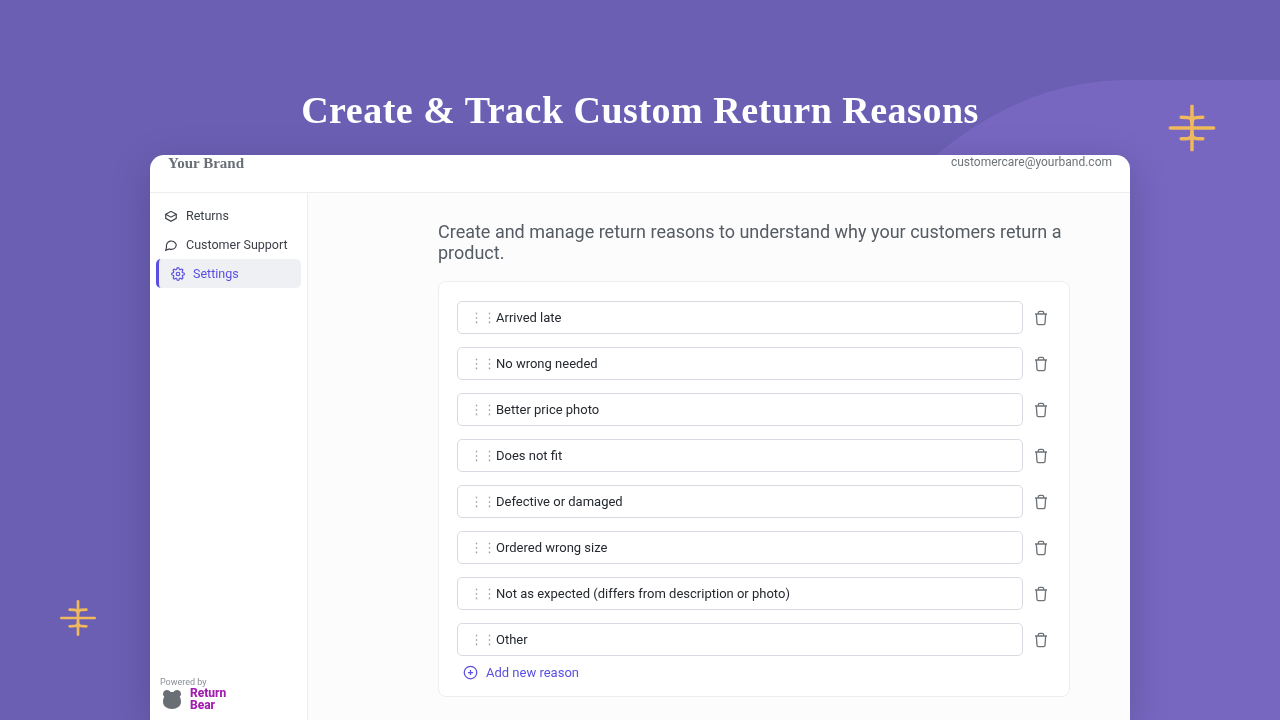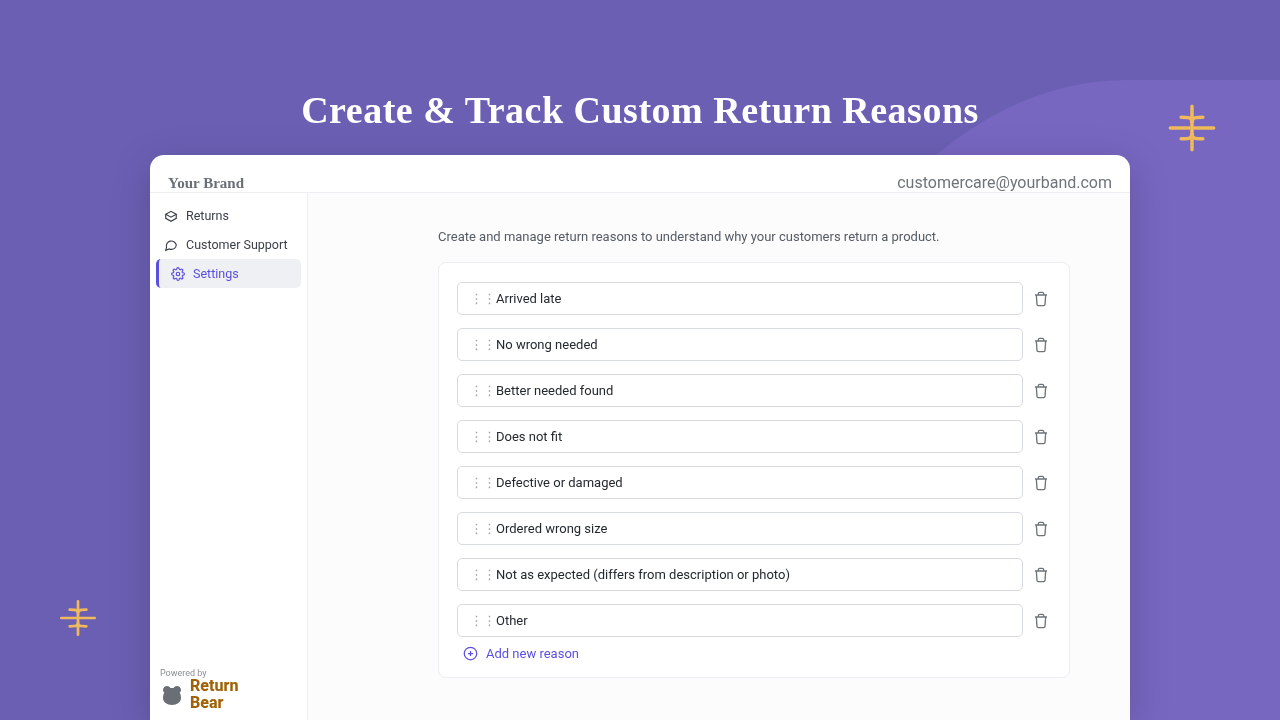"Your Brand" .topbar { align-items: flex-end -> flex-start }
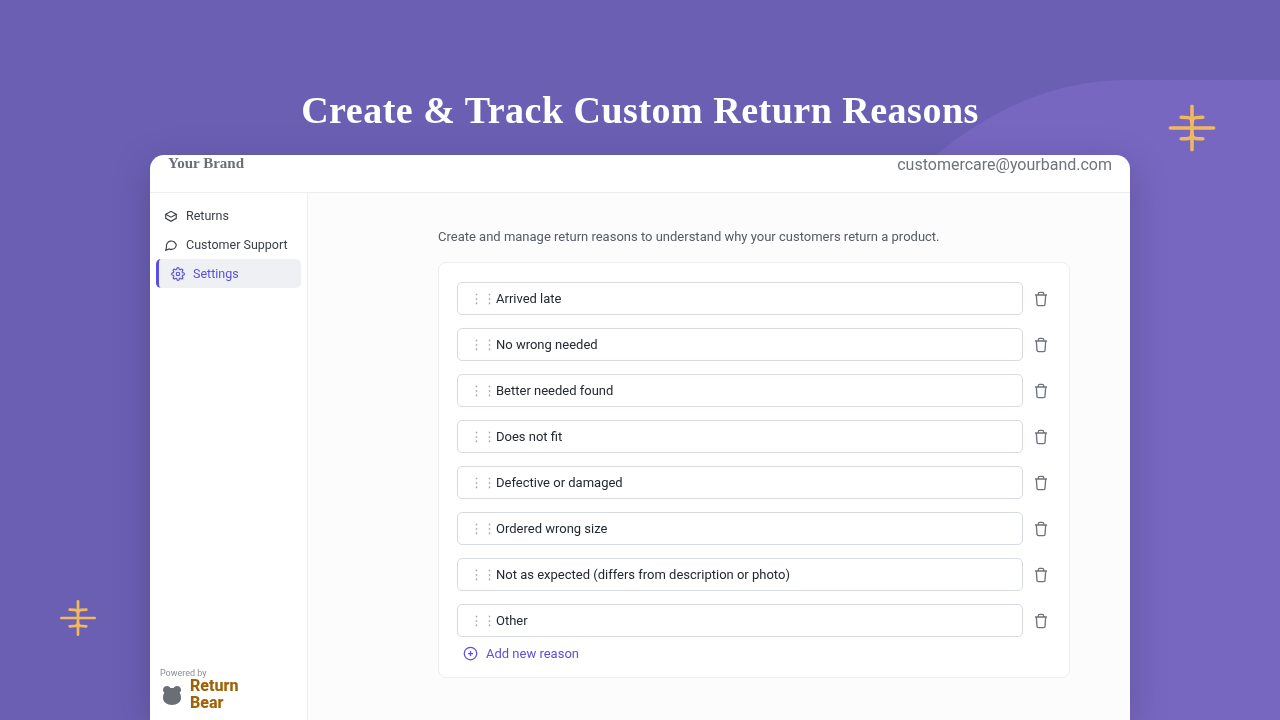"customercare@yourband.com" .email { font-size: 16px -> 12px }
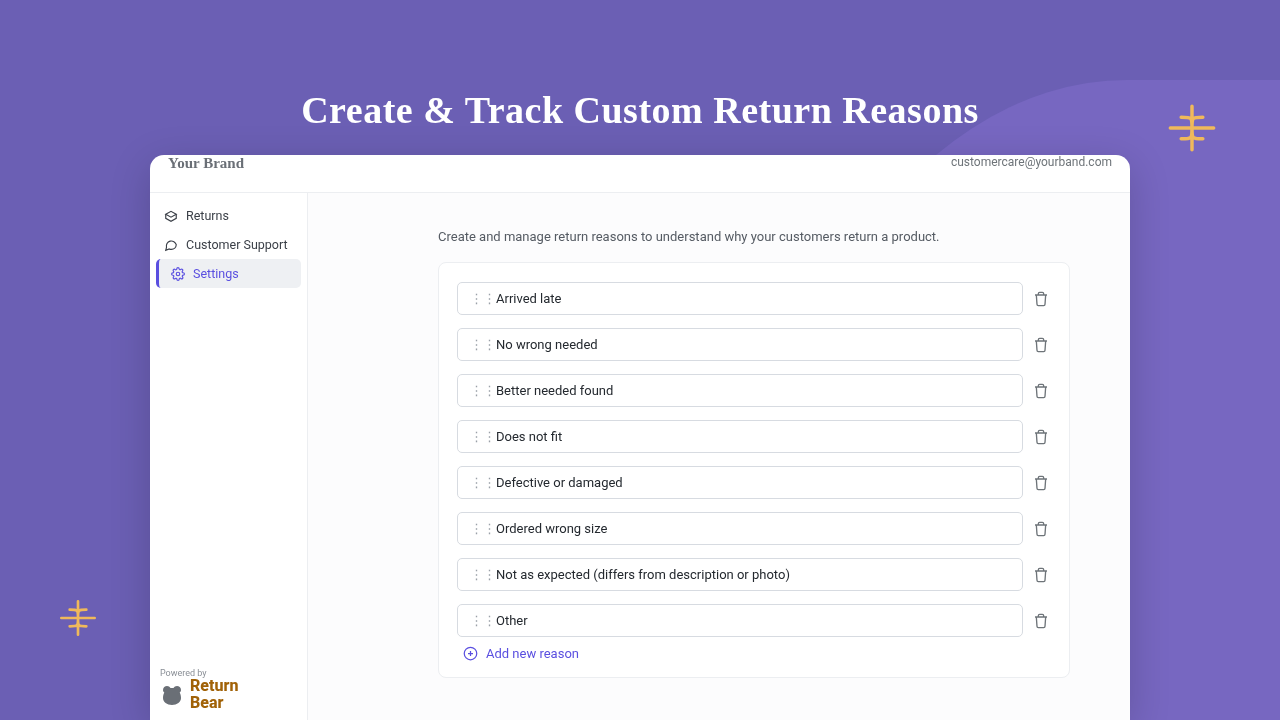"Create and manage return reasons" .pdesc { font-size: 13px -> 18px; margin-top: 16px -> 8px }
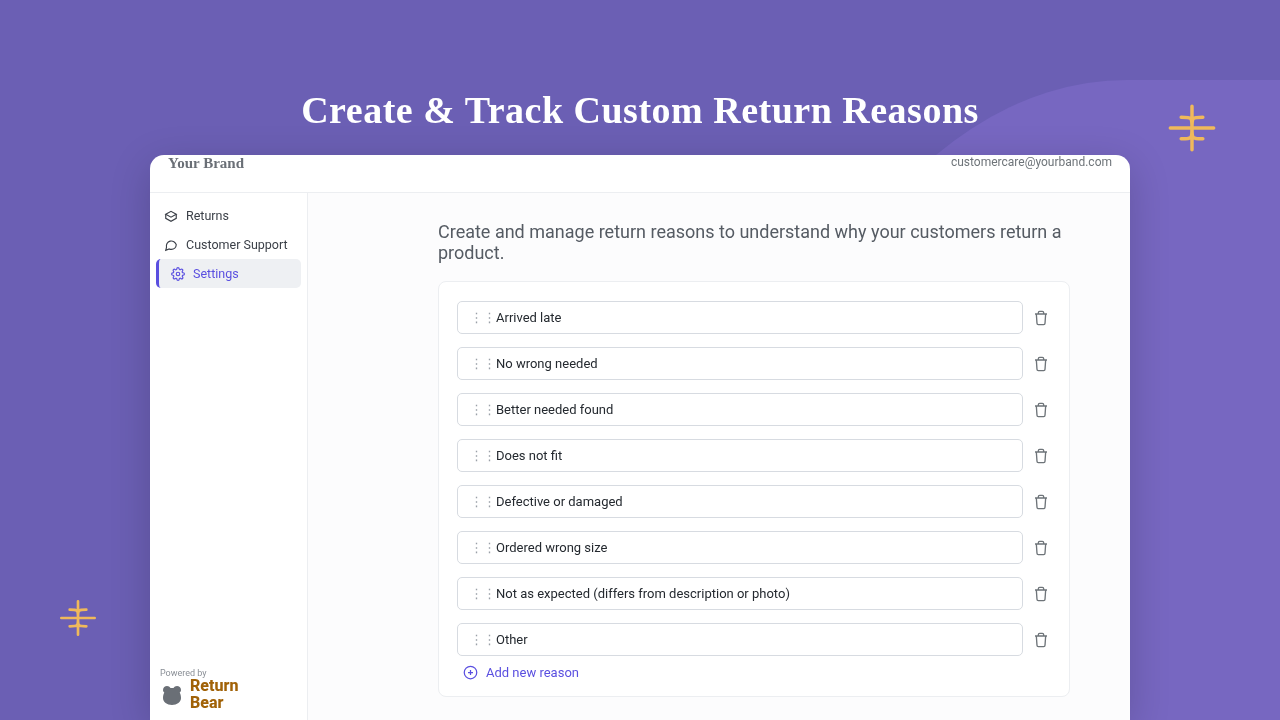"Better needed found" span { text: needed found -> price photo }
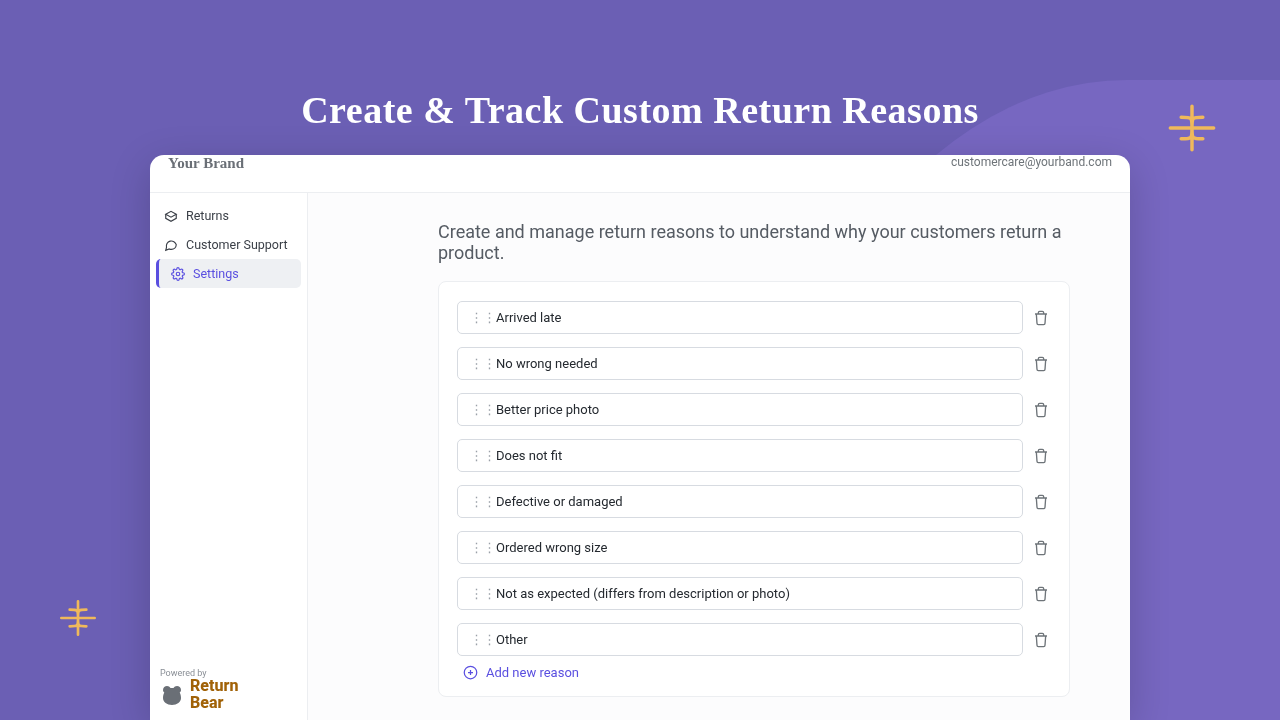"Return" .powered .rbtext { color: #a16207 -> #a21caf; font-size: 16px -> 12px }
